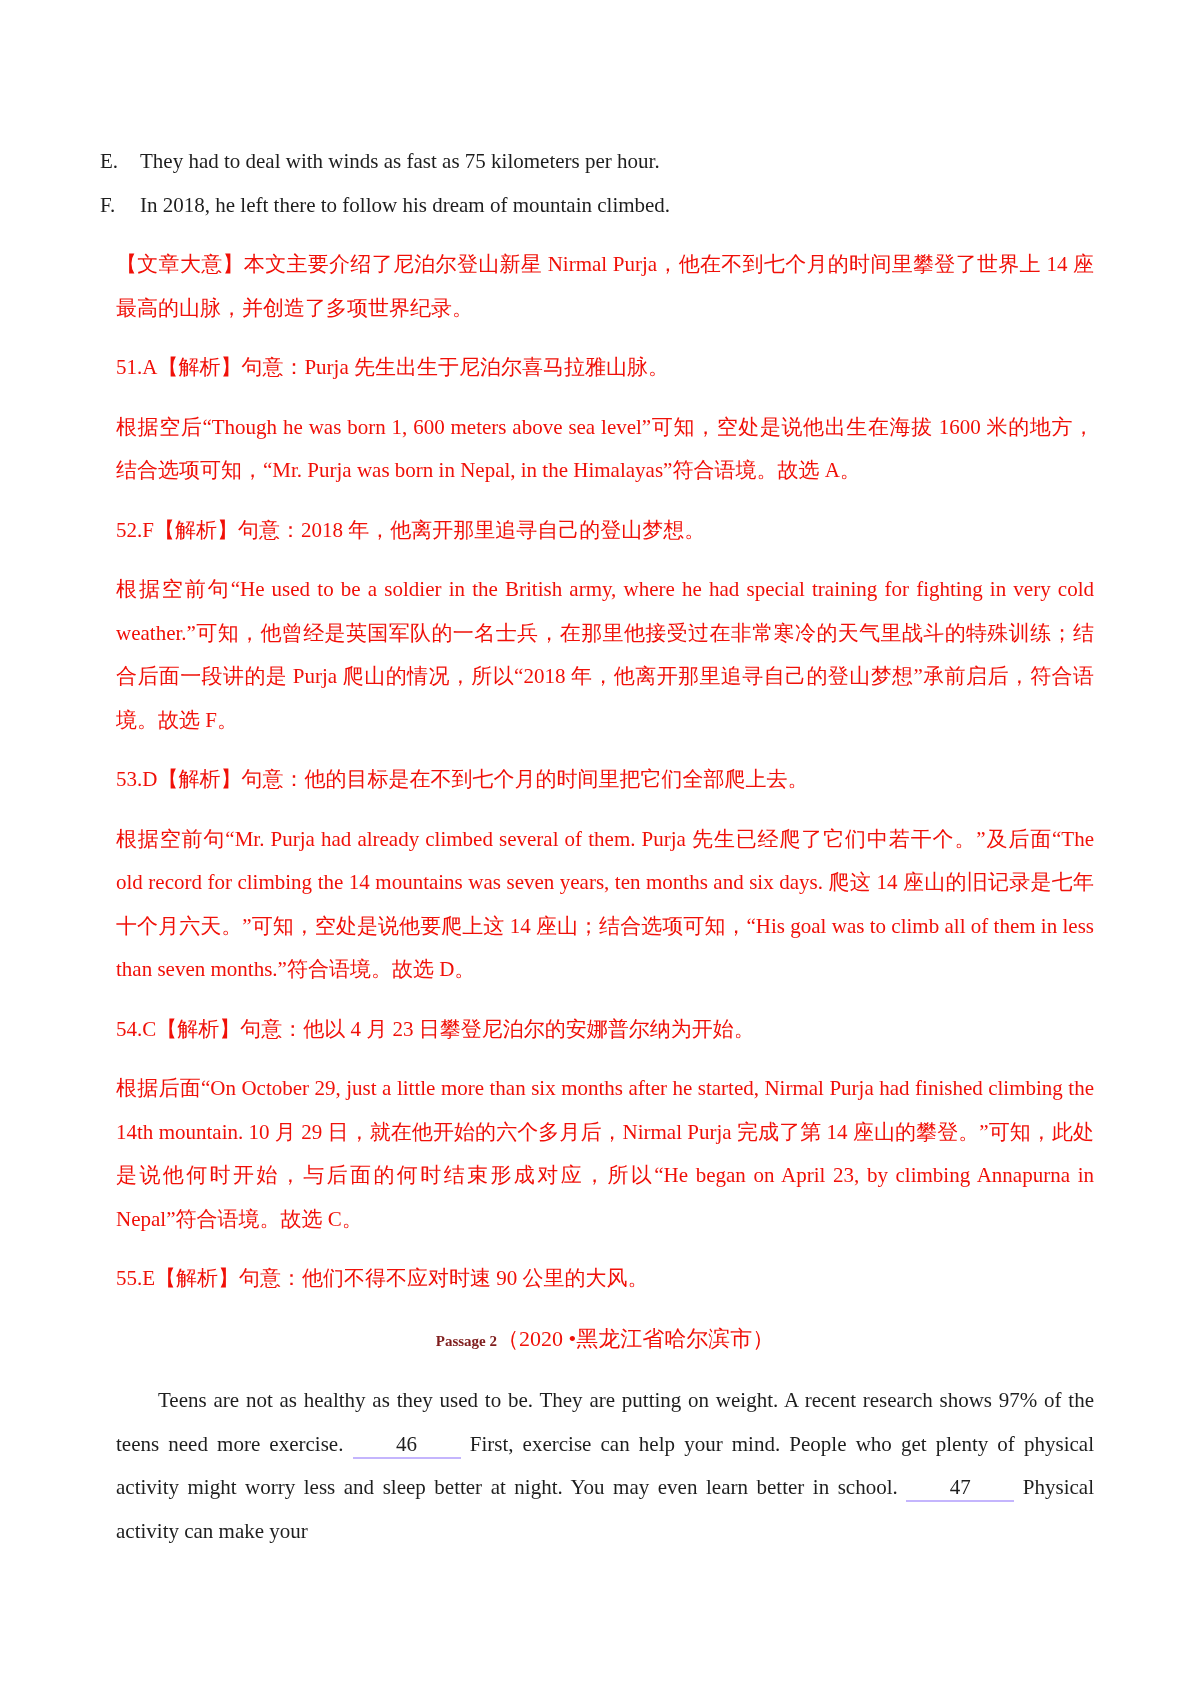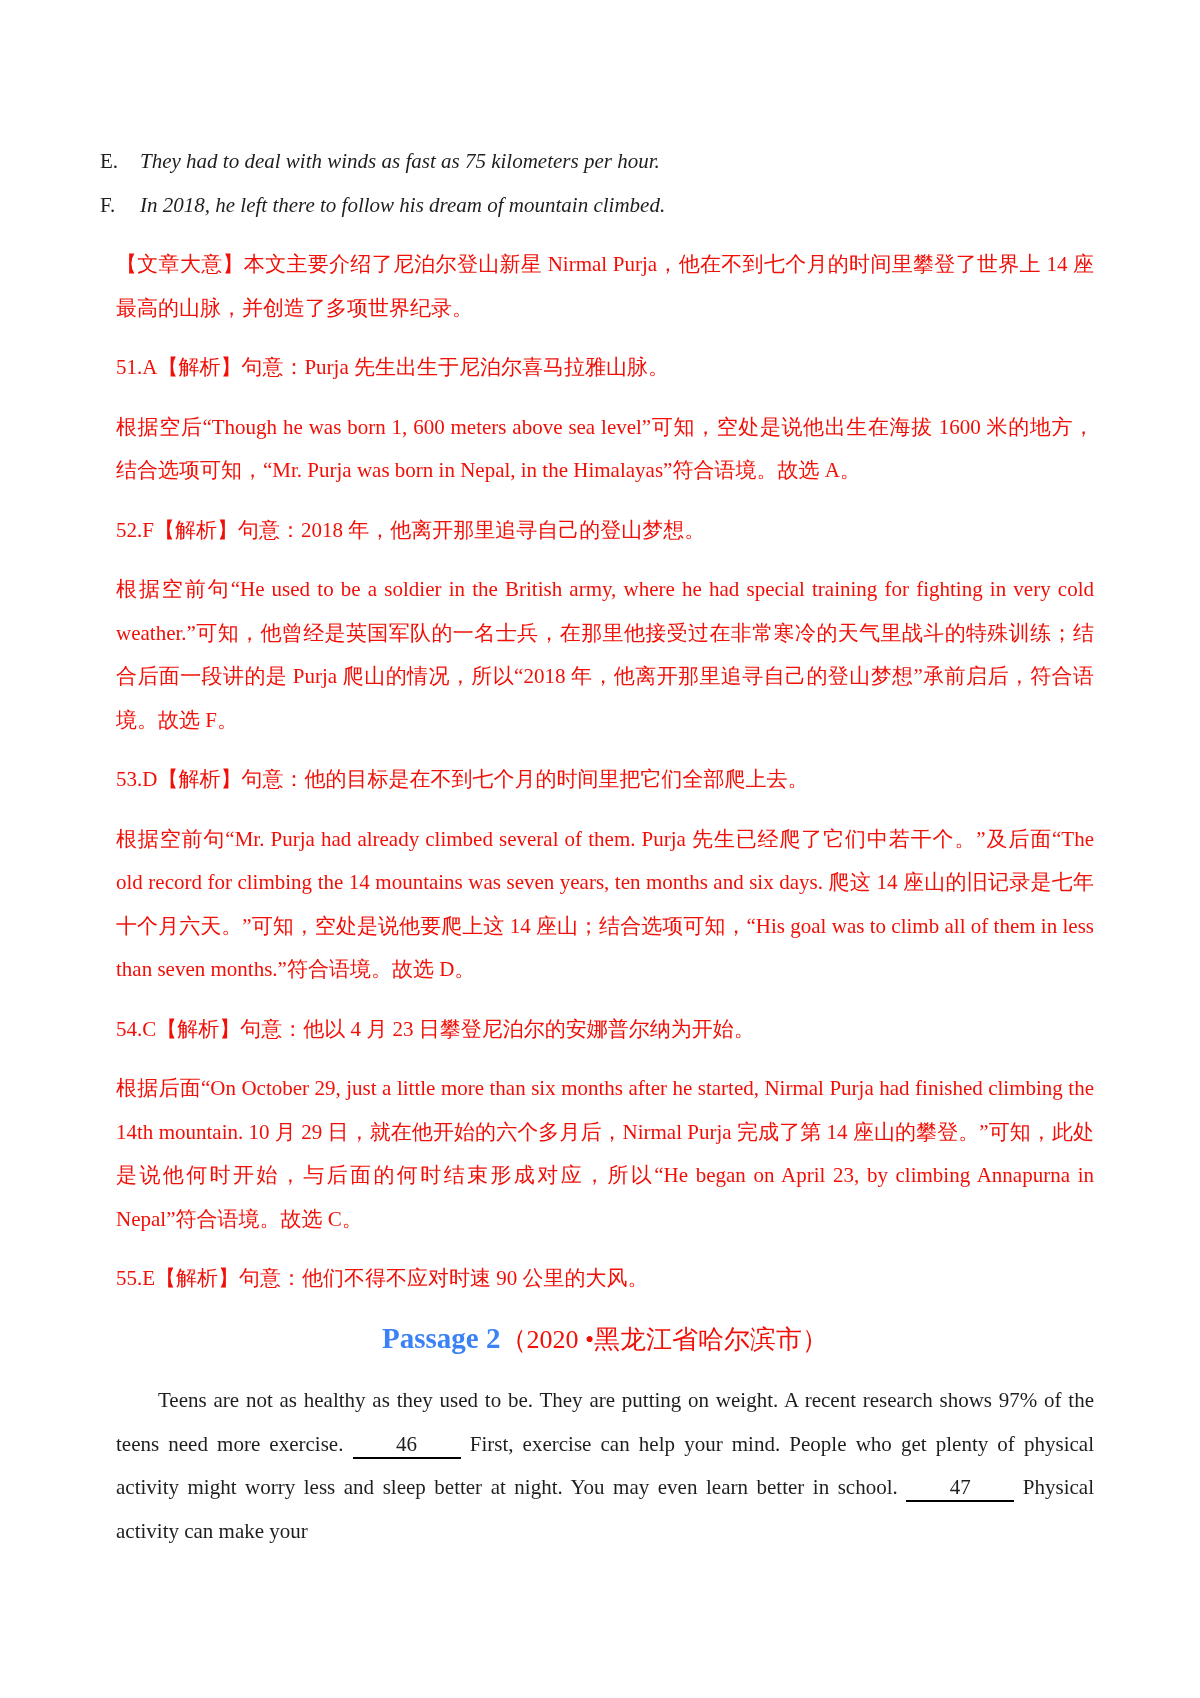"They had to deal with" .option-text { font-style: italic -> none }
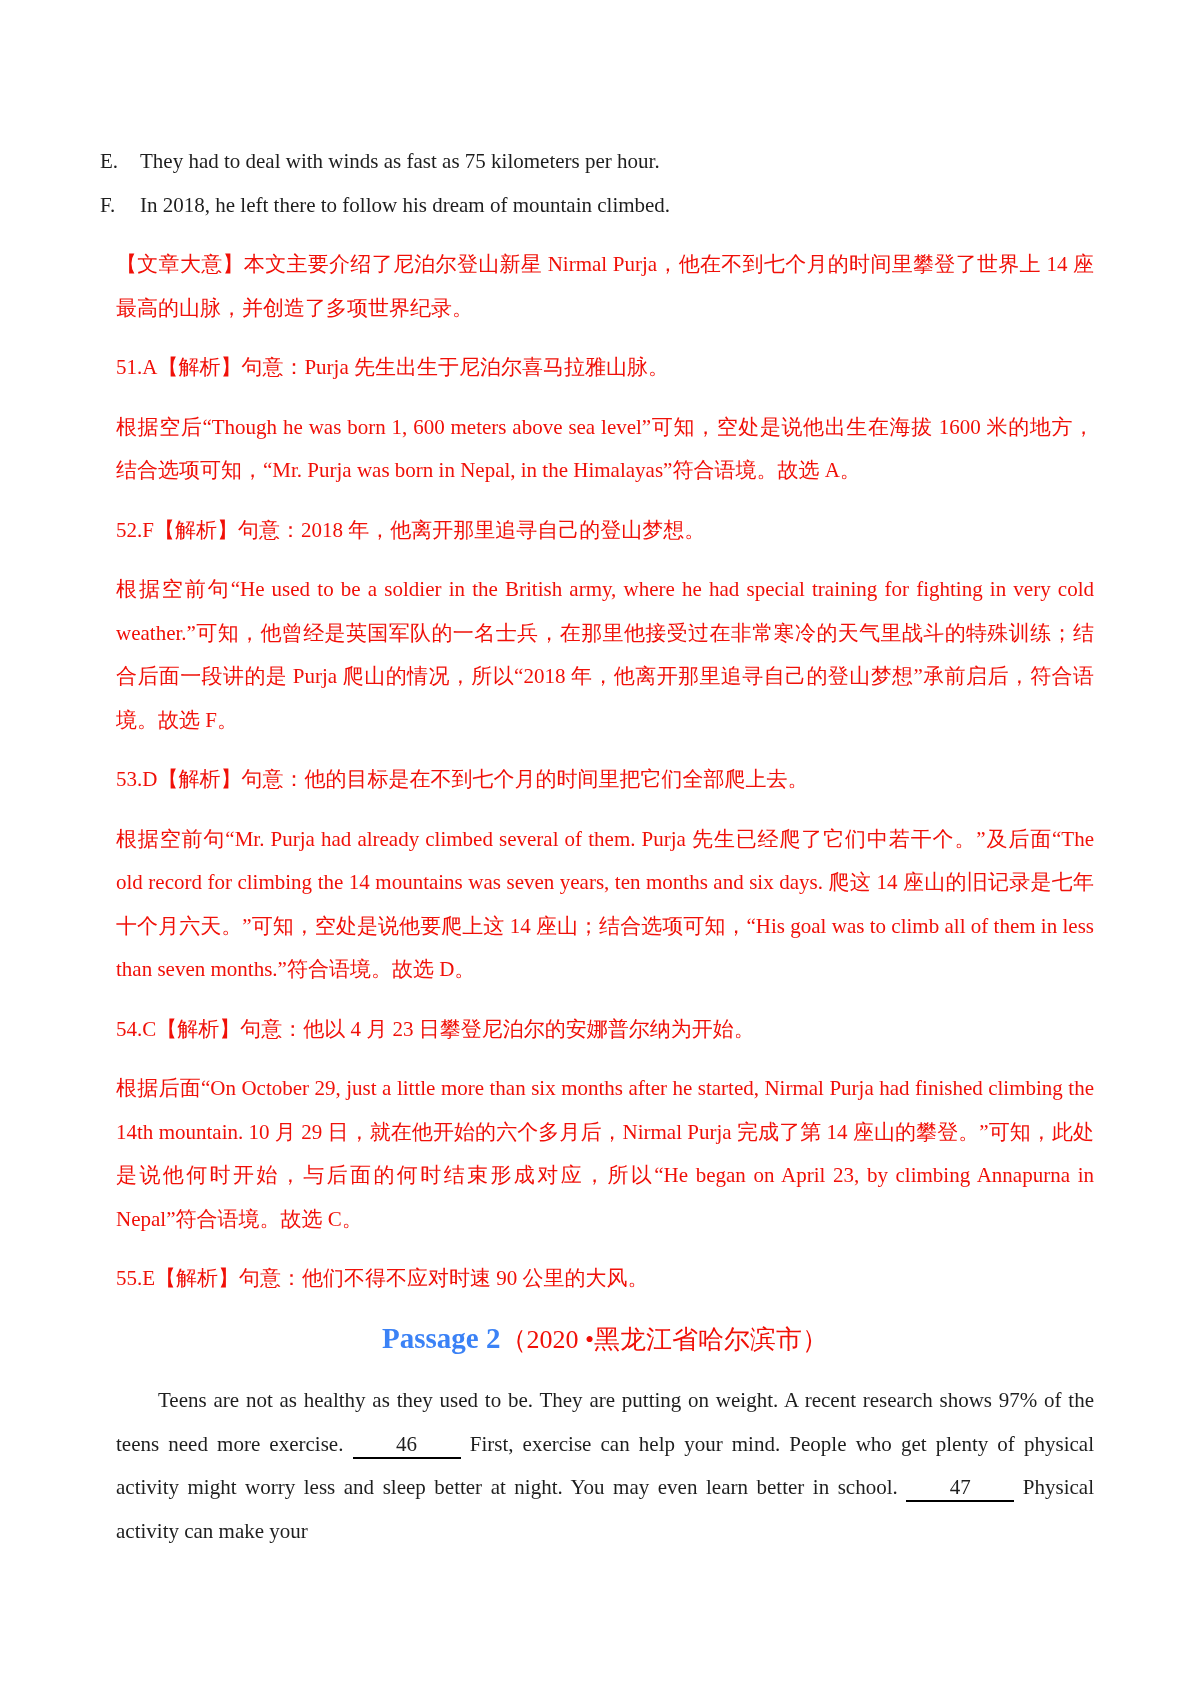"Passage 2" .passage-title .title-black { color: #3b82f6 -> #7f1d1d; font-size: 29px -> 15px }
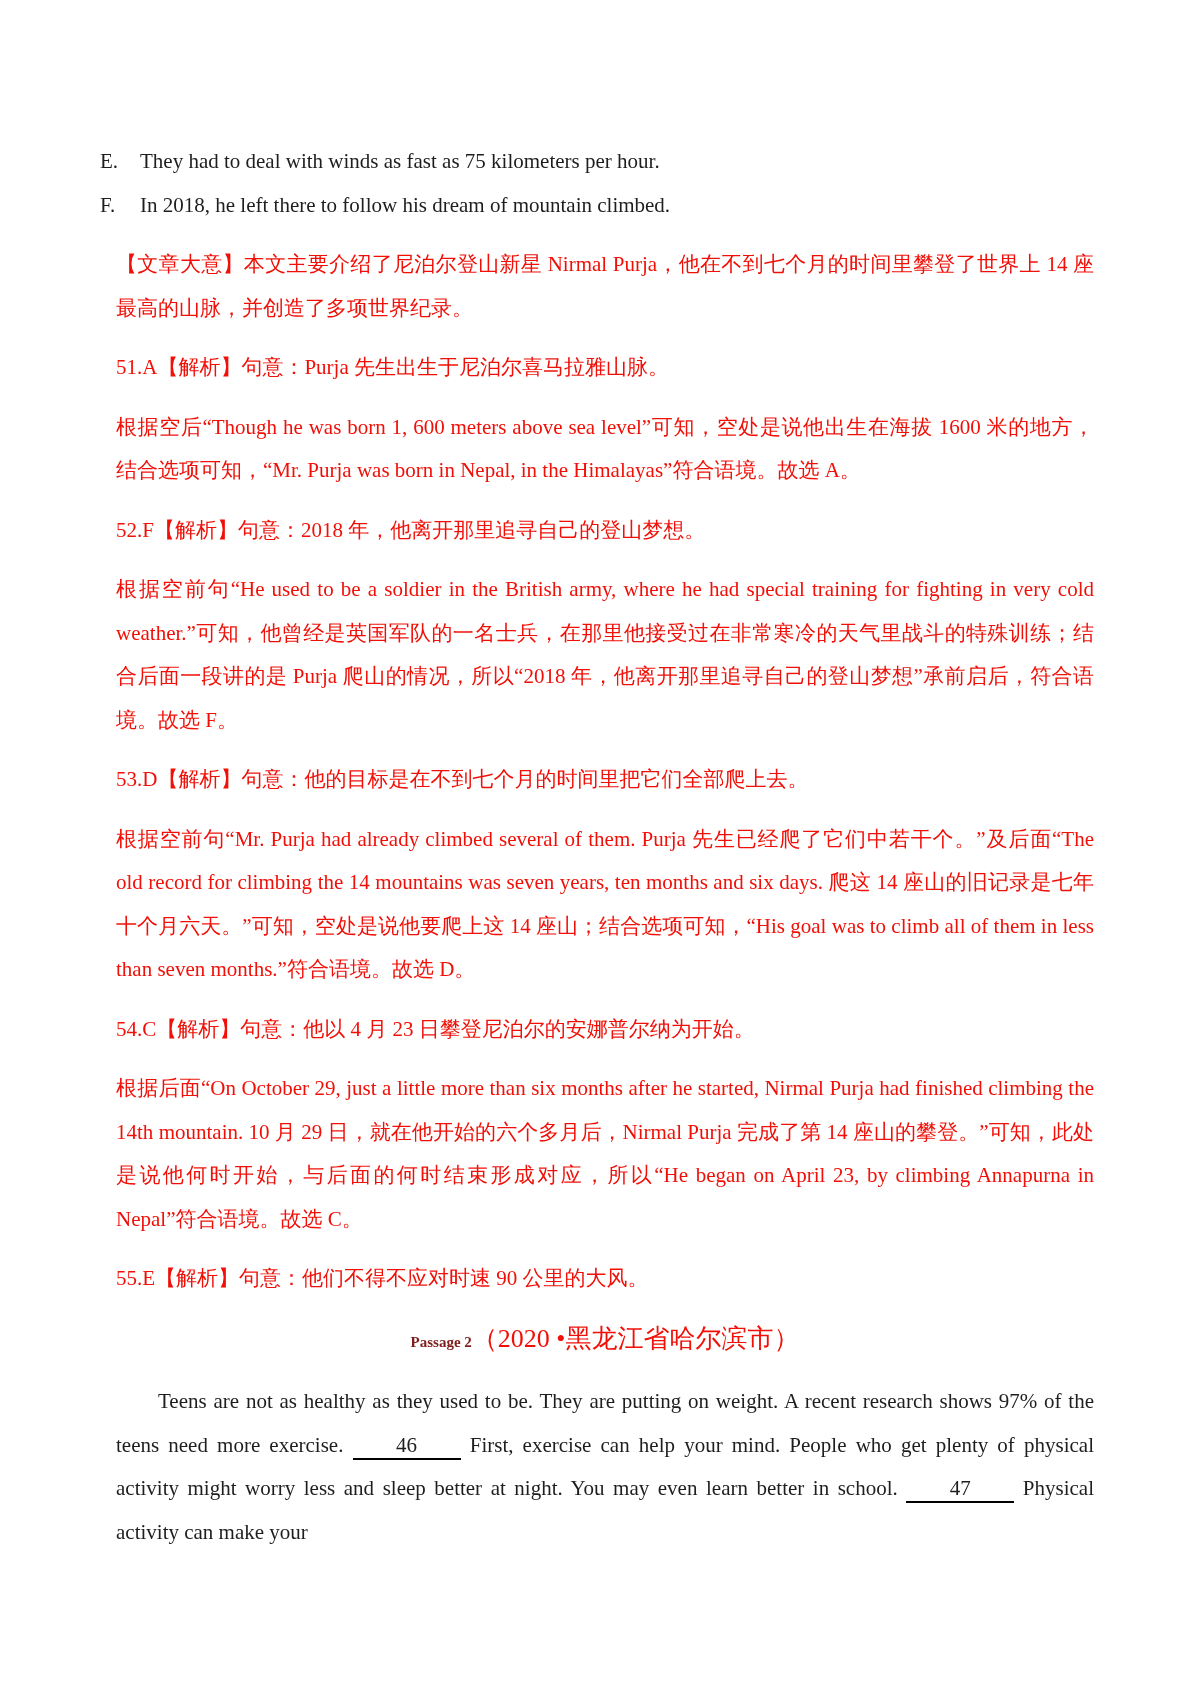"（2020 •黑龙江省哈尔滨市）" .passage-title .title-red { font-size: 26px -> 22px }
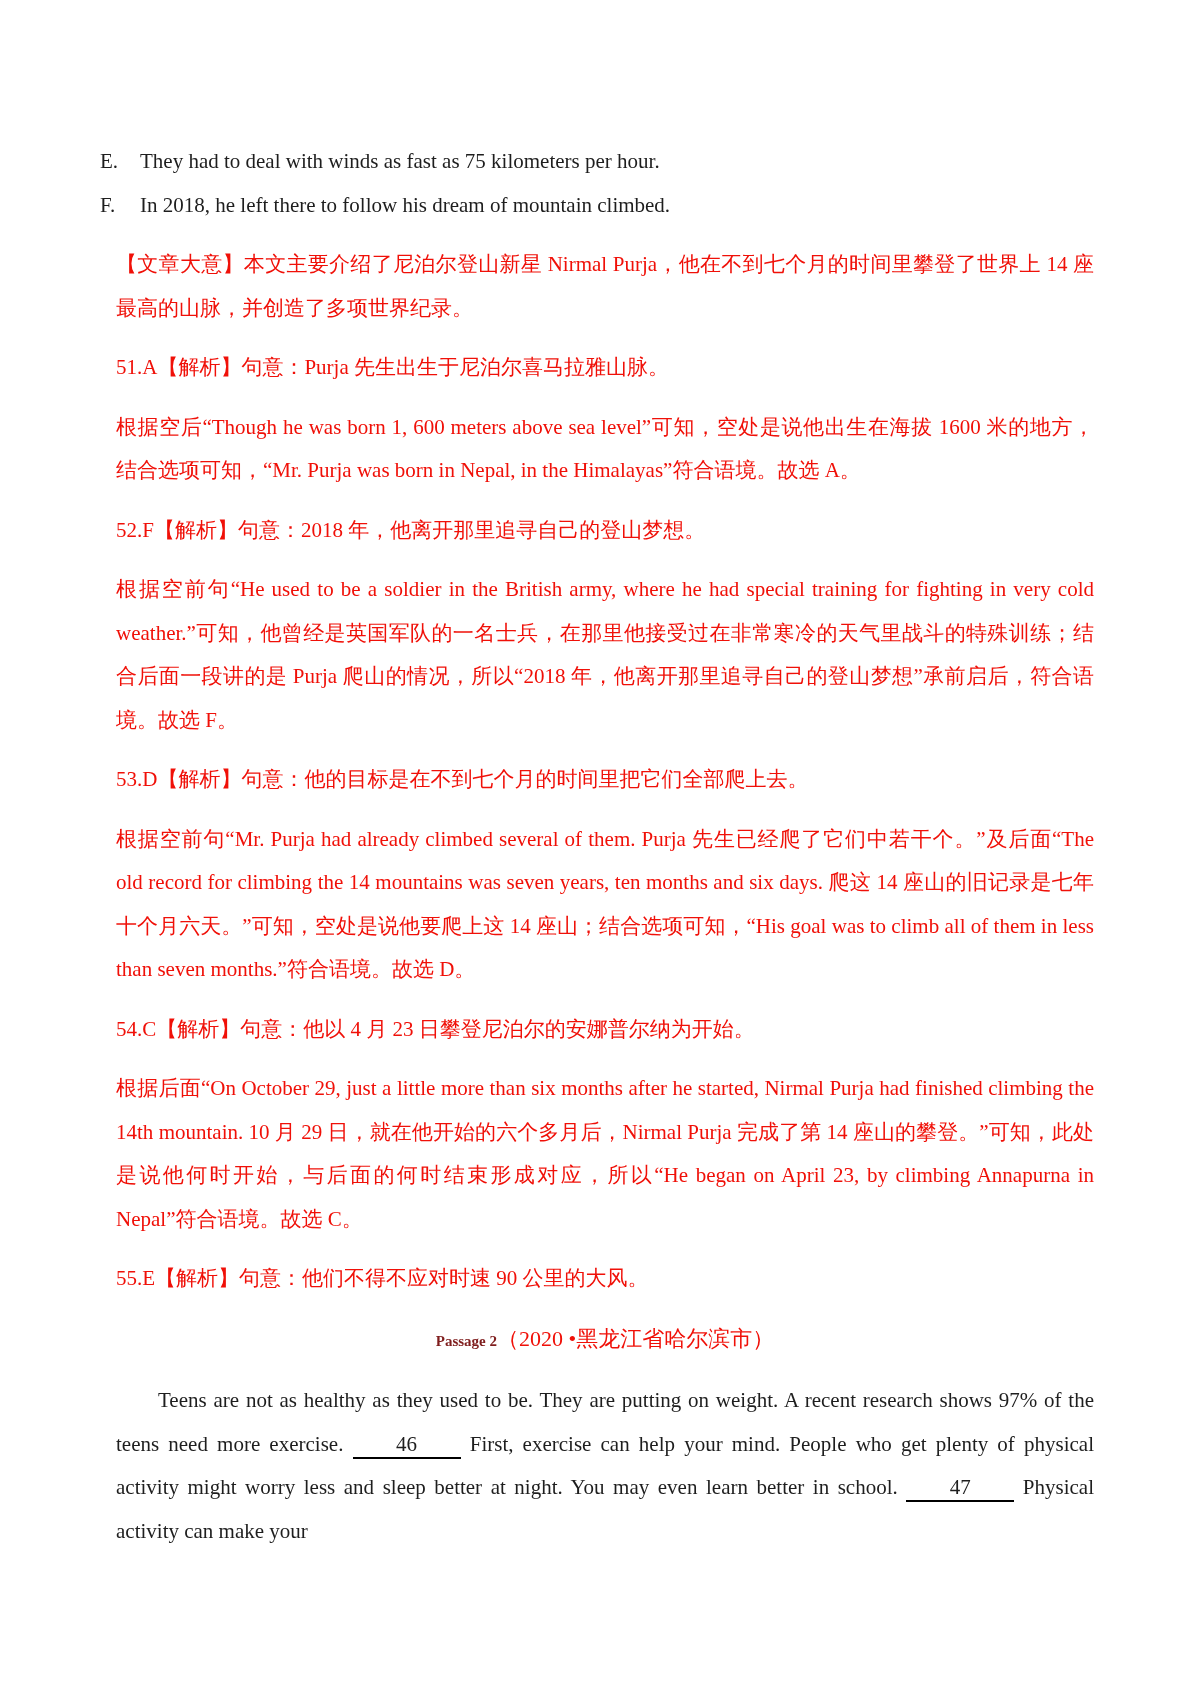"46" .blank { border-bottom: 2px solid #000000 -> 2px solid #c4b5fd }
